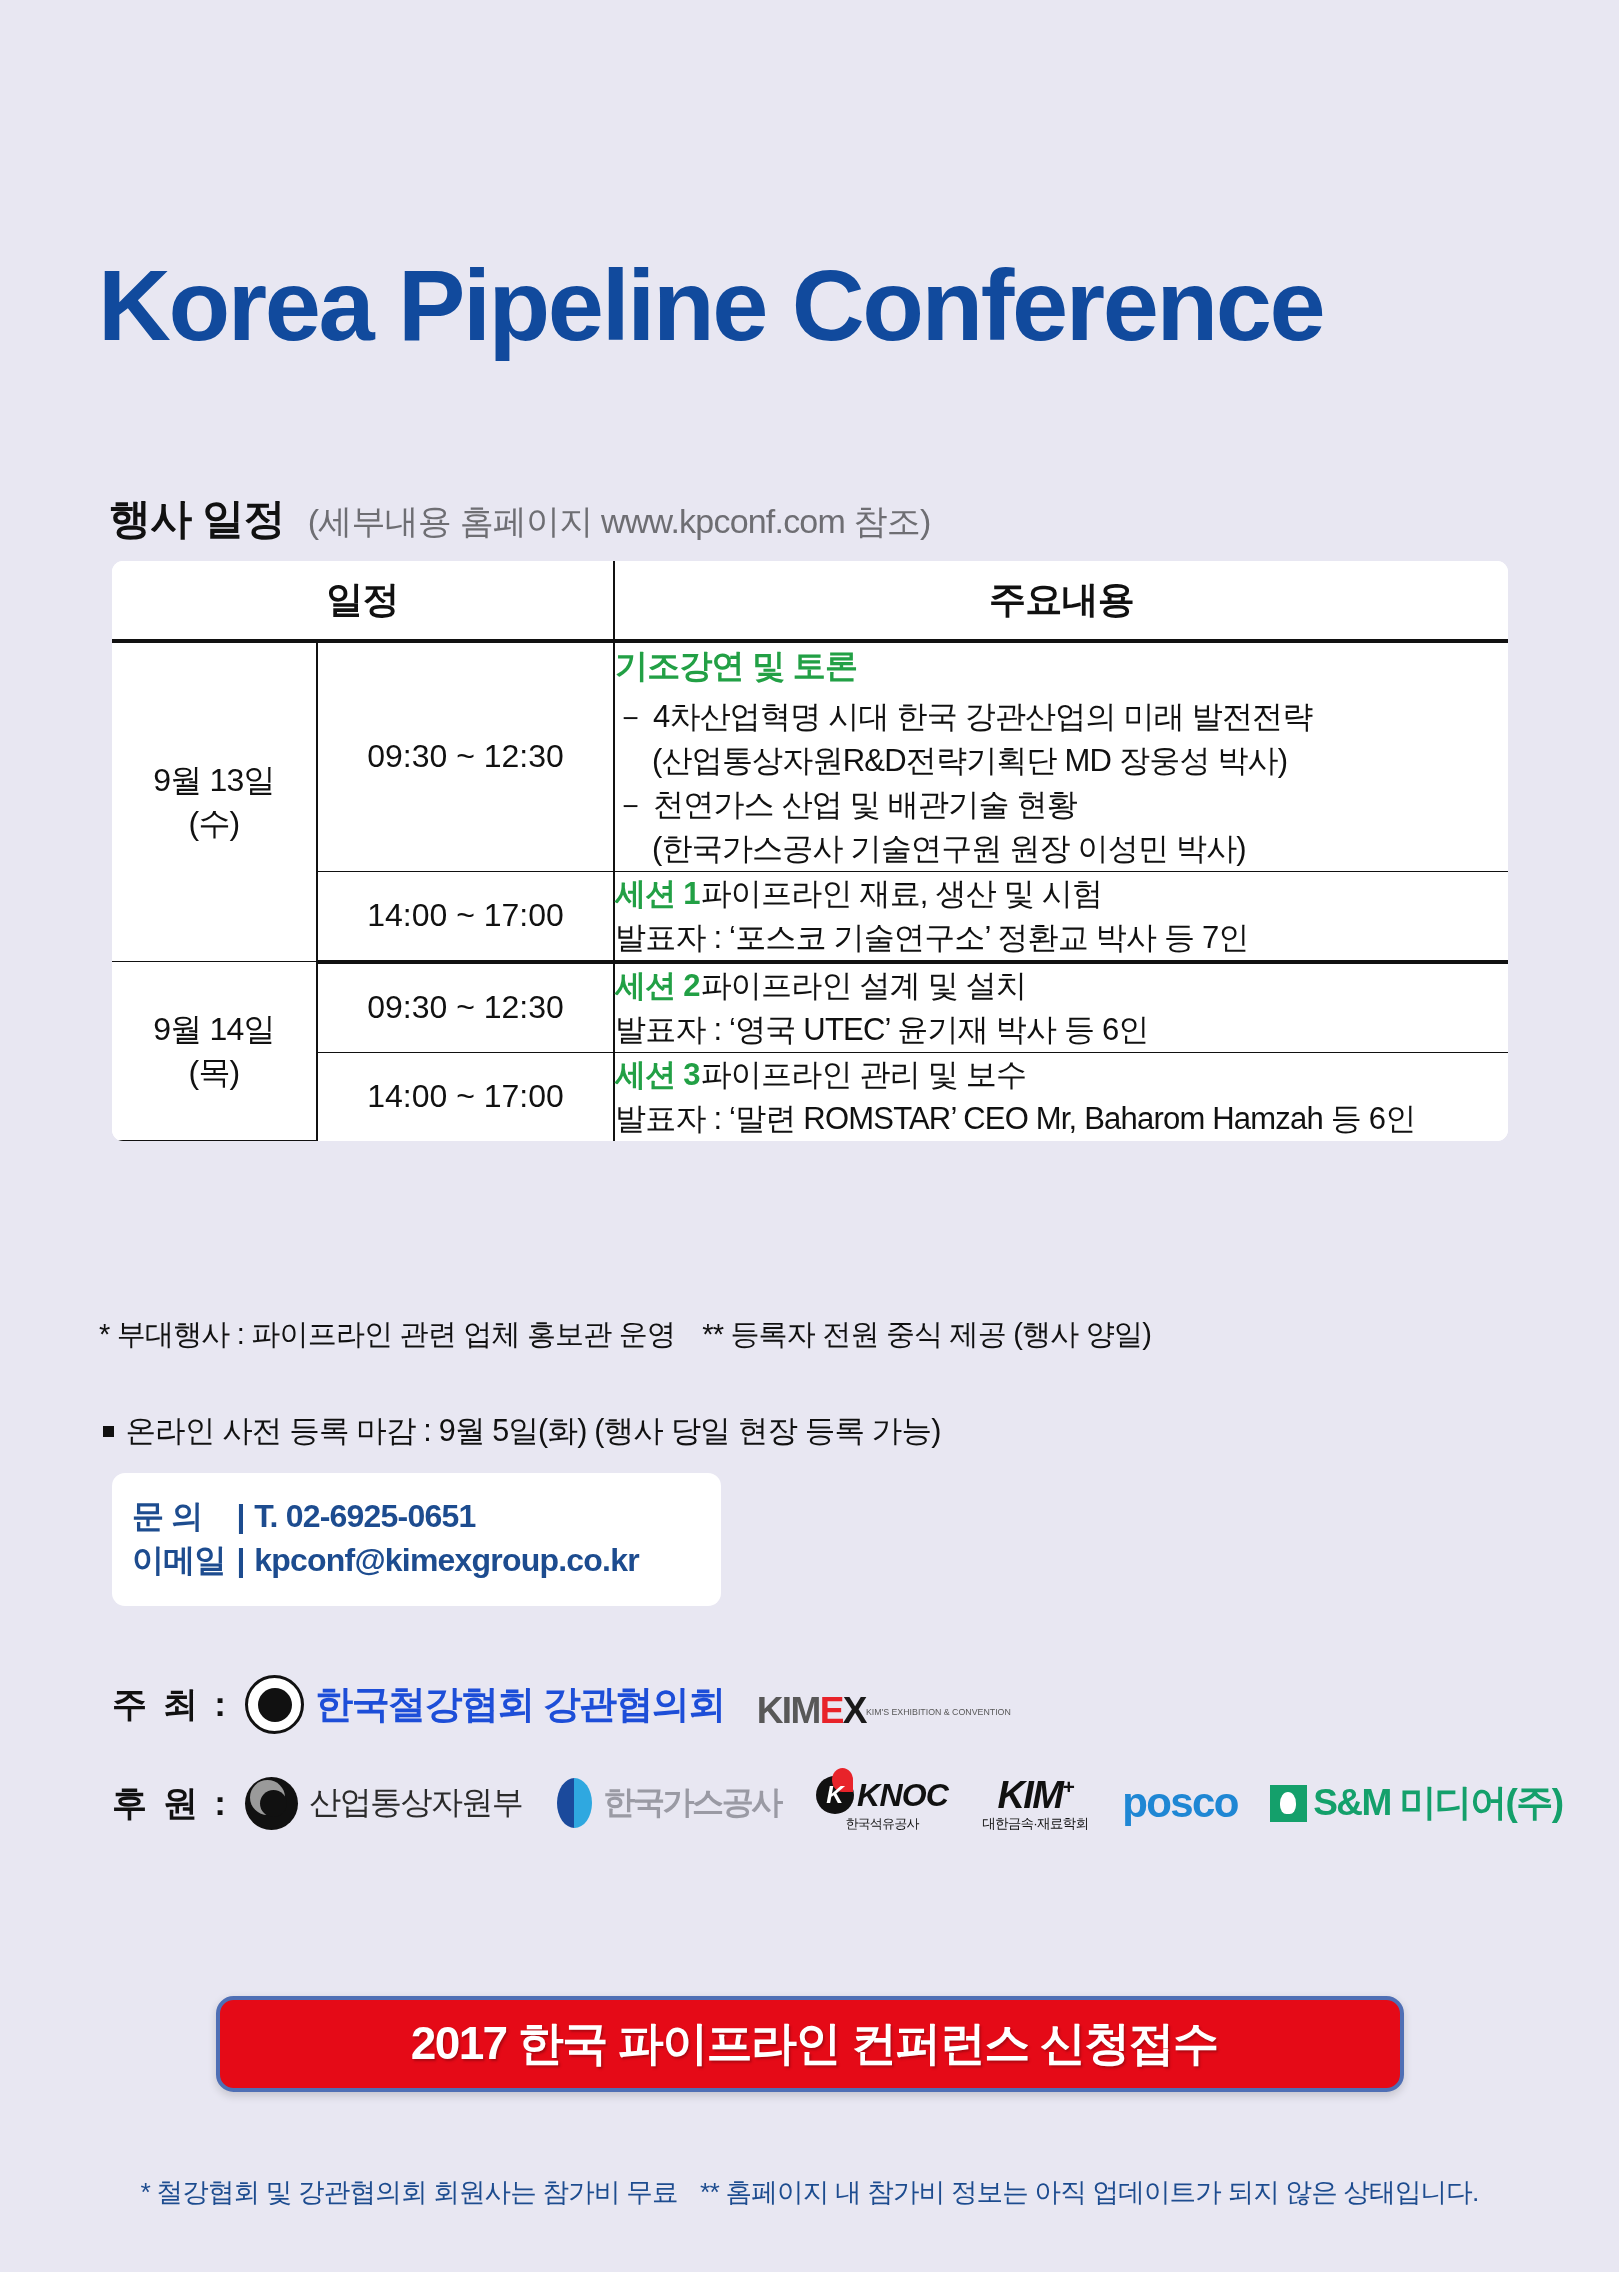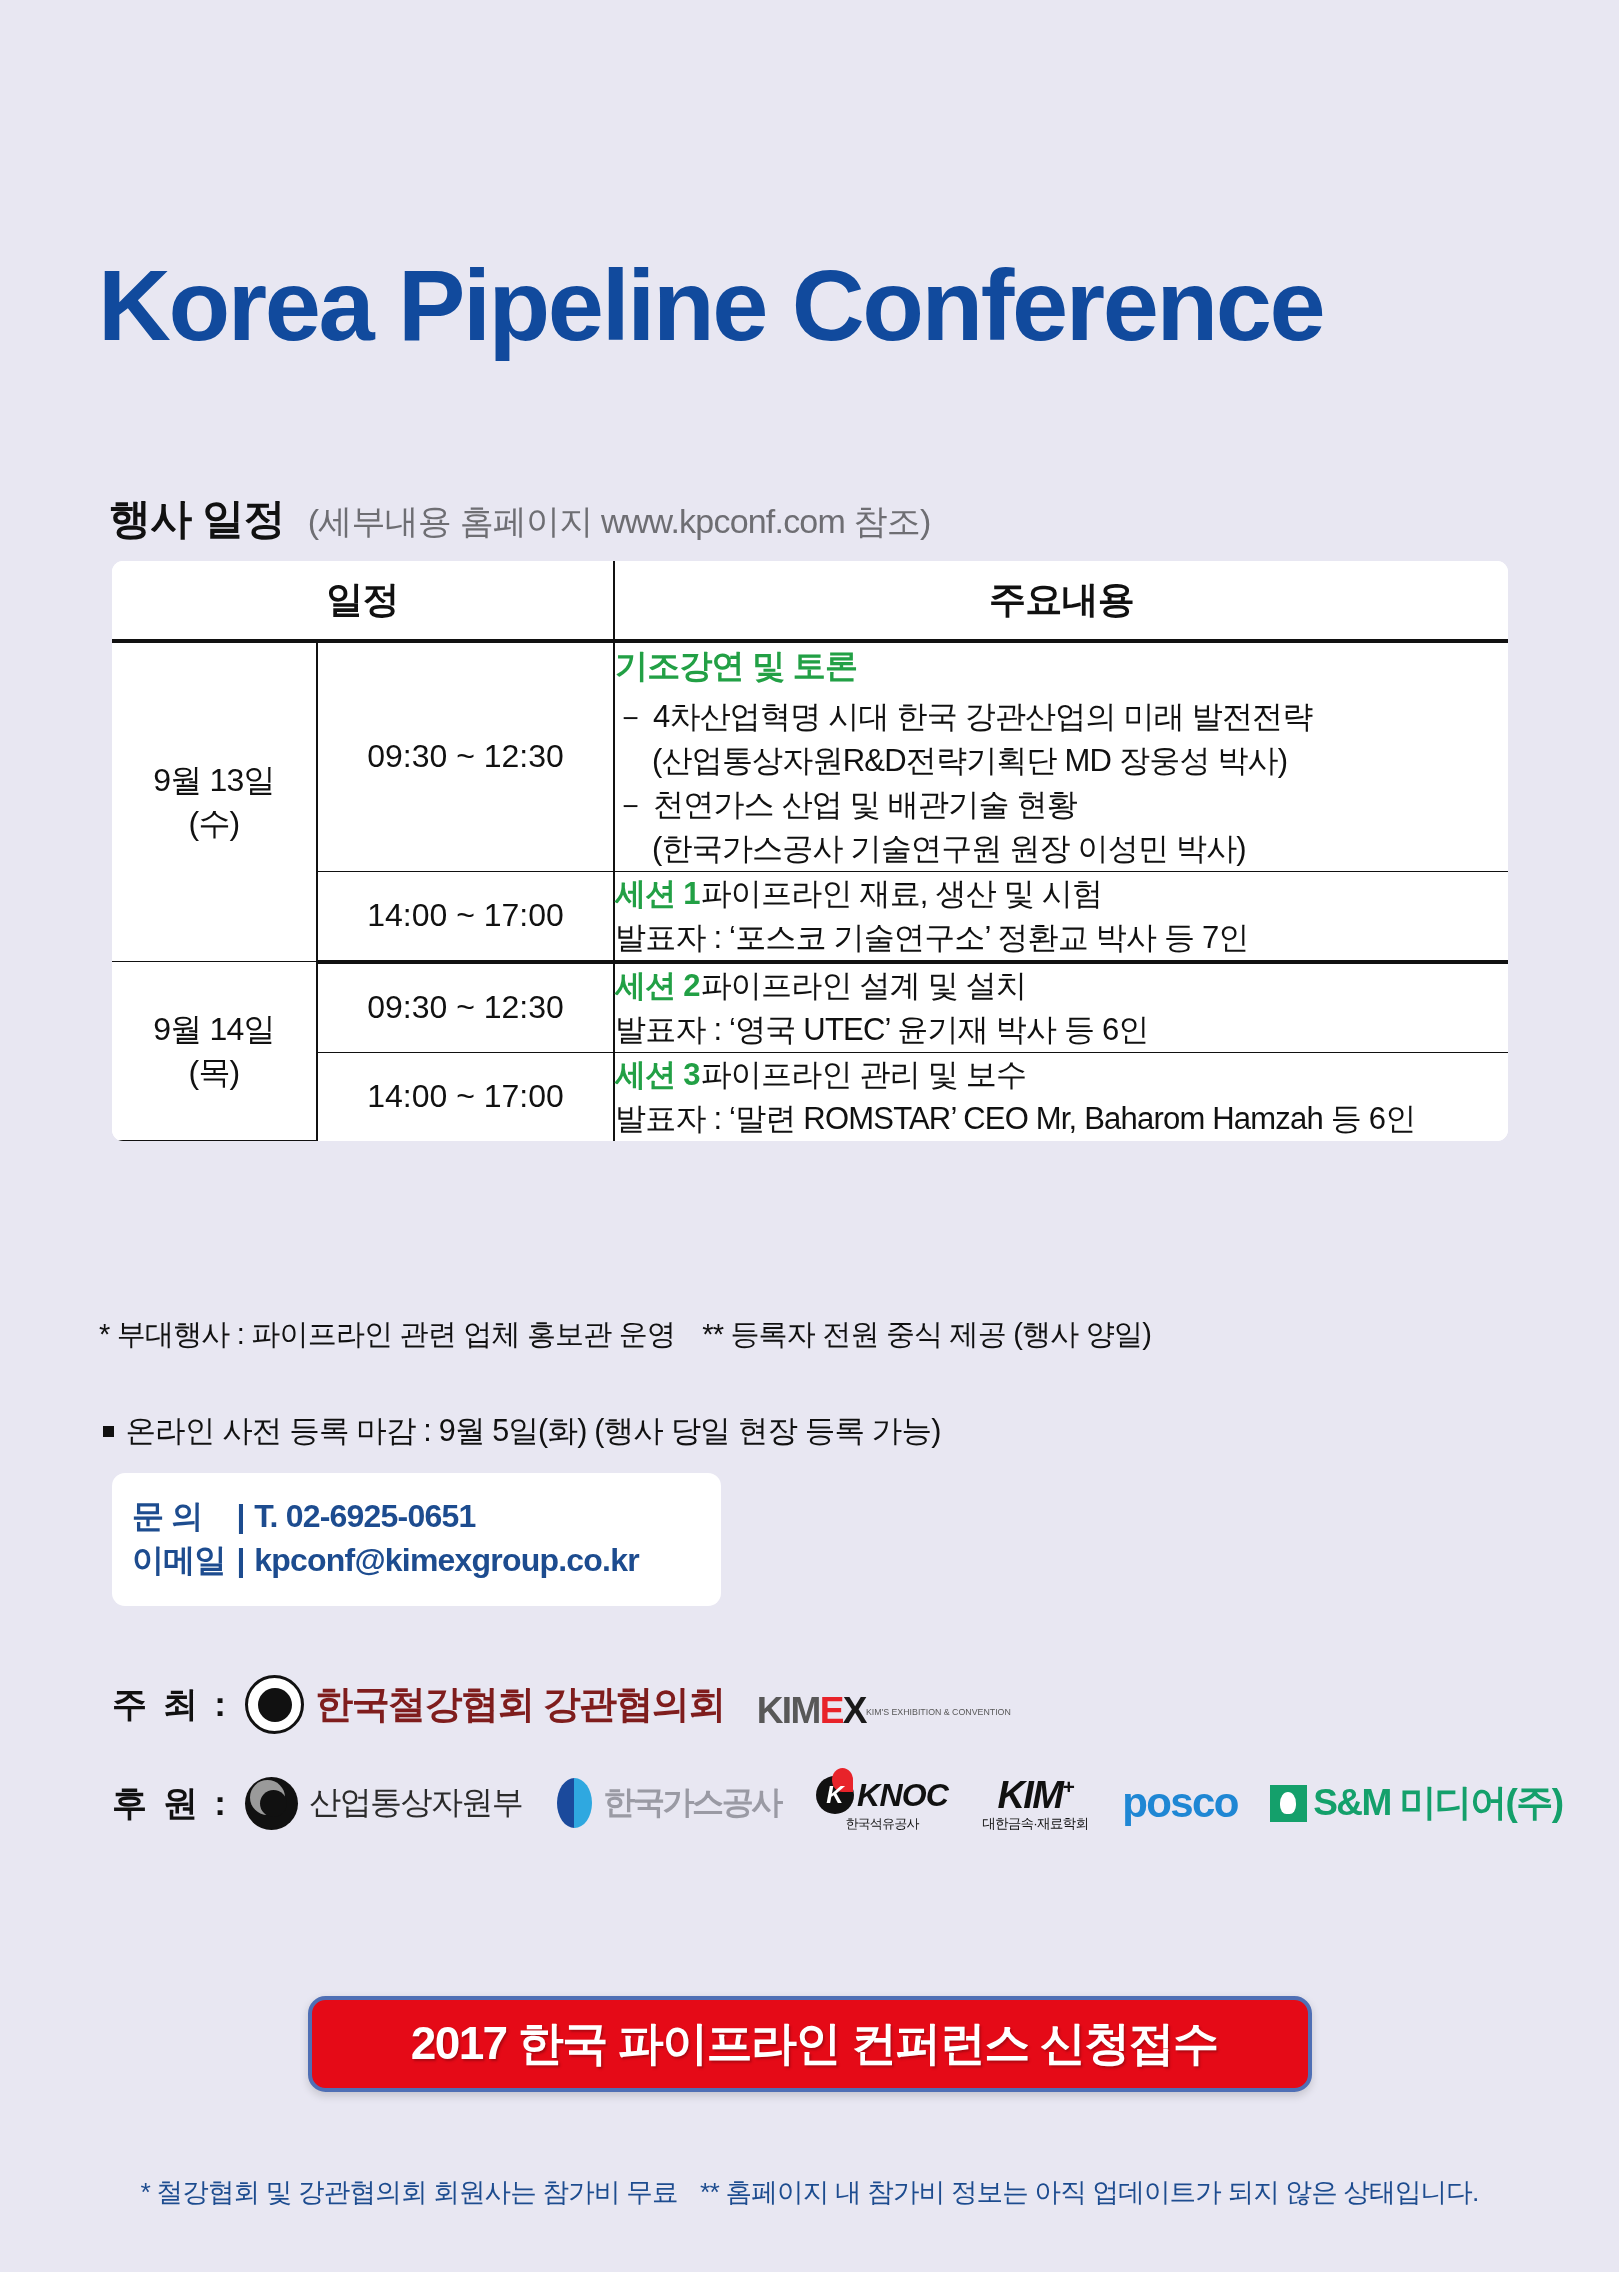"한국철강협회 강관협의회" .kosa-text { color: #7f1d1d -> #1d4ed8 }
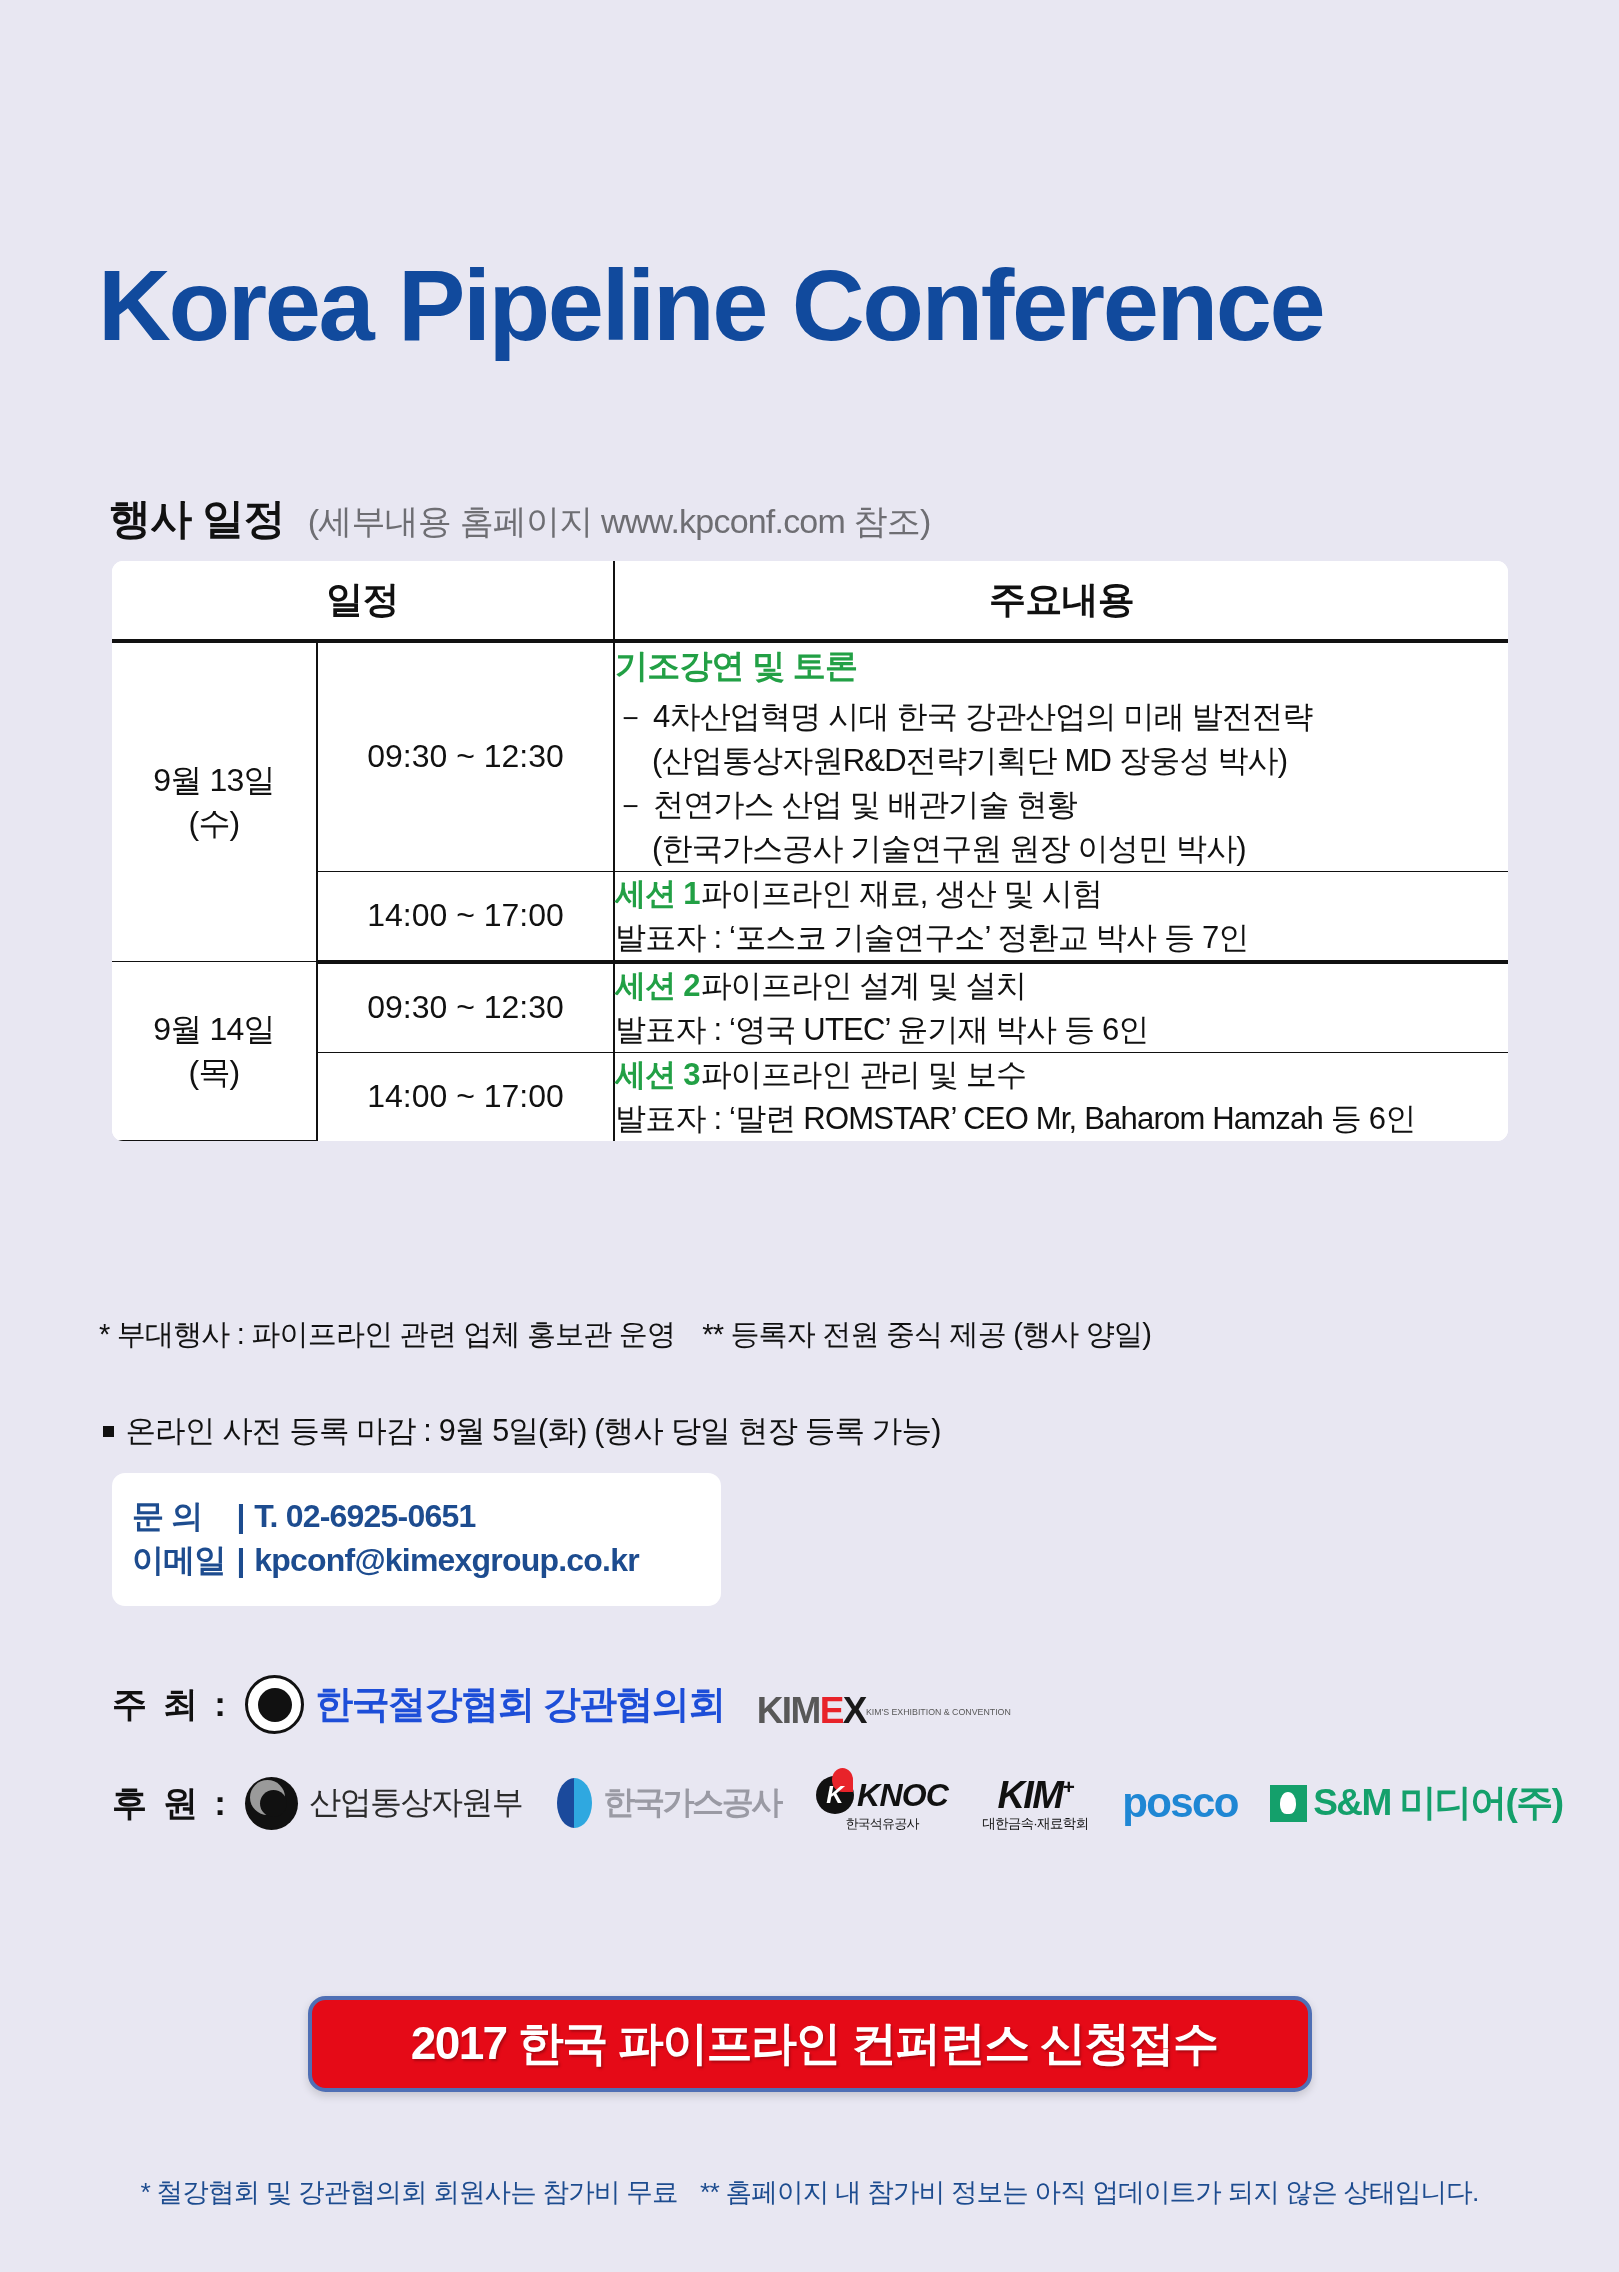"2017 한국 파이프라인 컨퍼런스 신청접수" .cta { width: 1004px -> 1188px }
